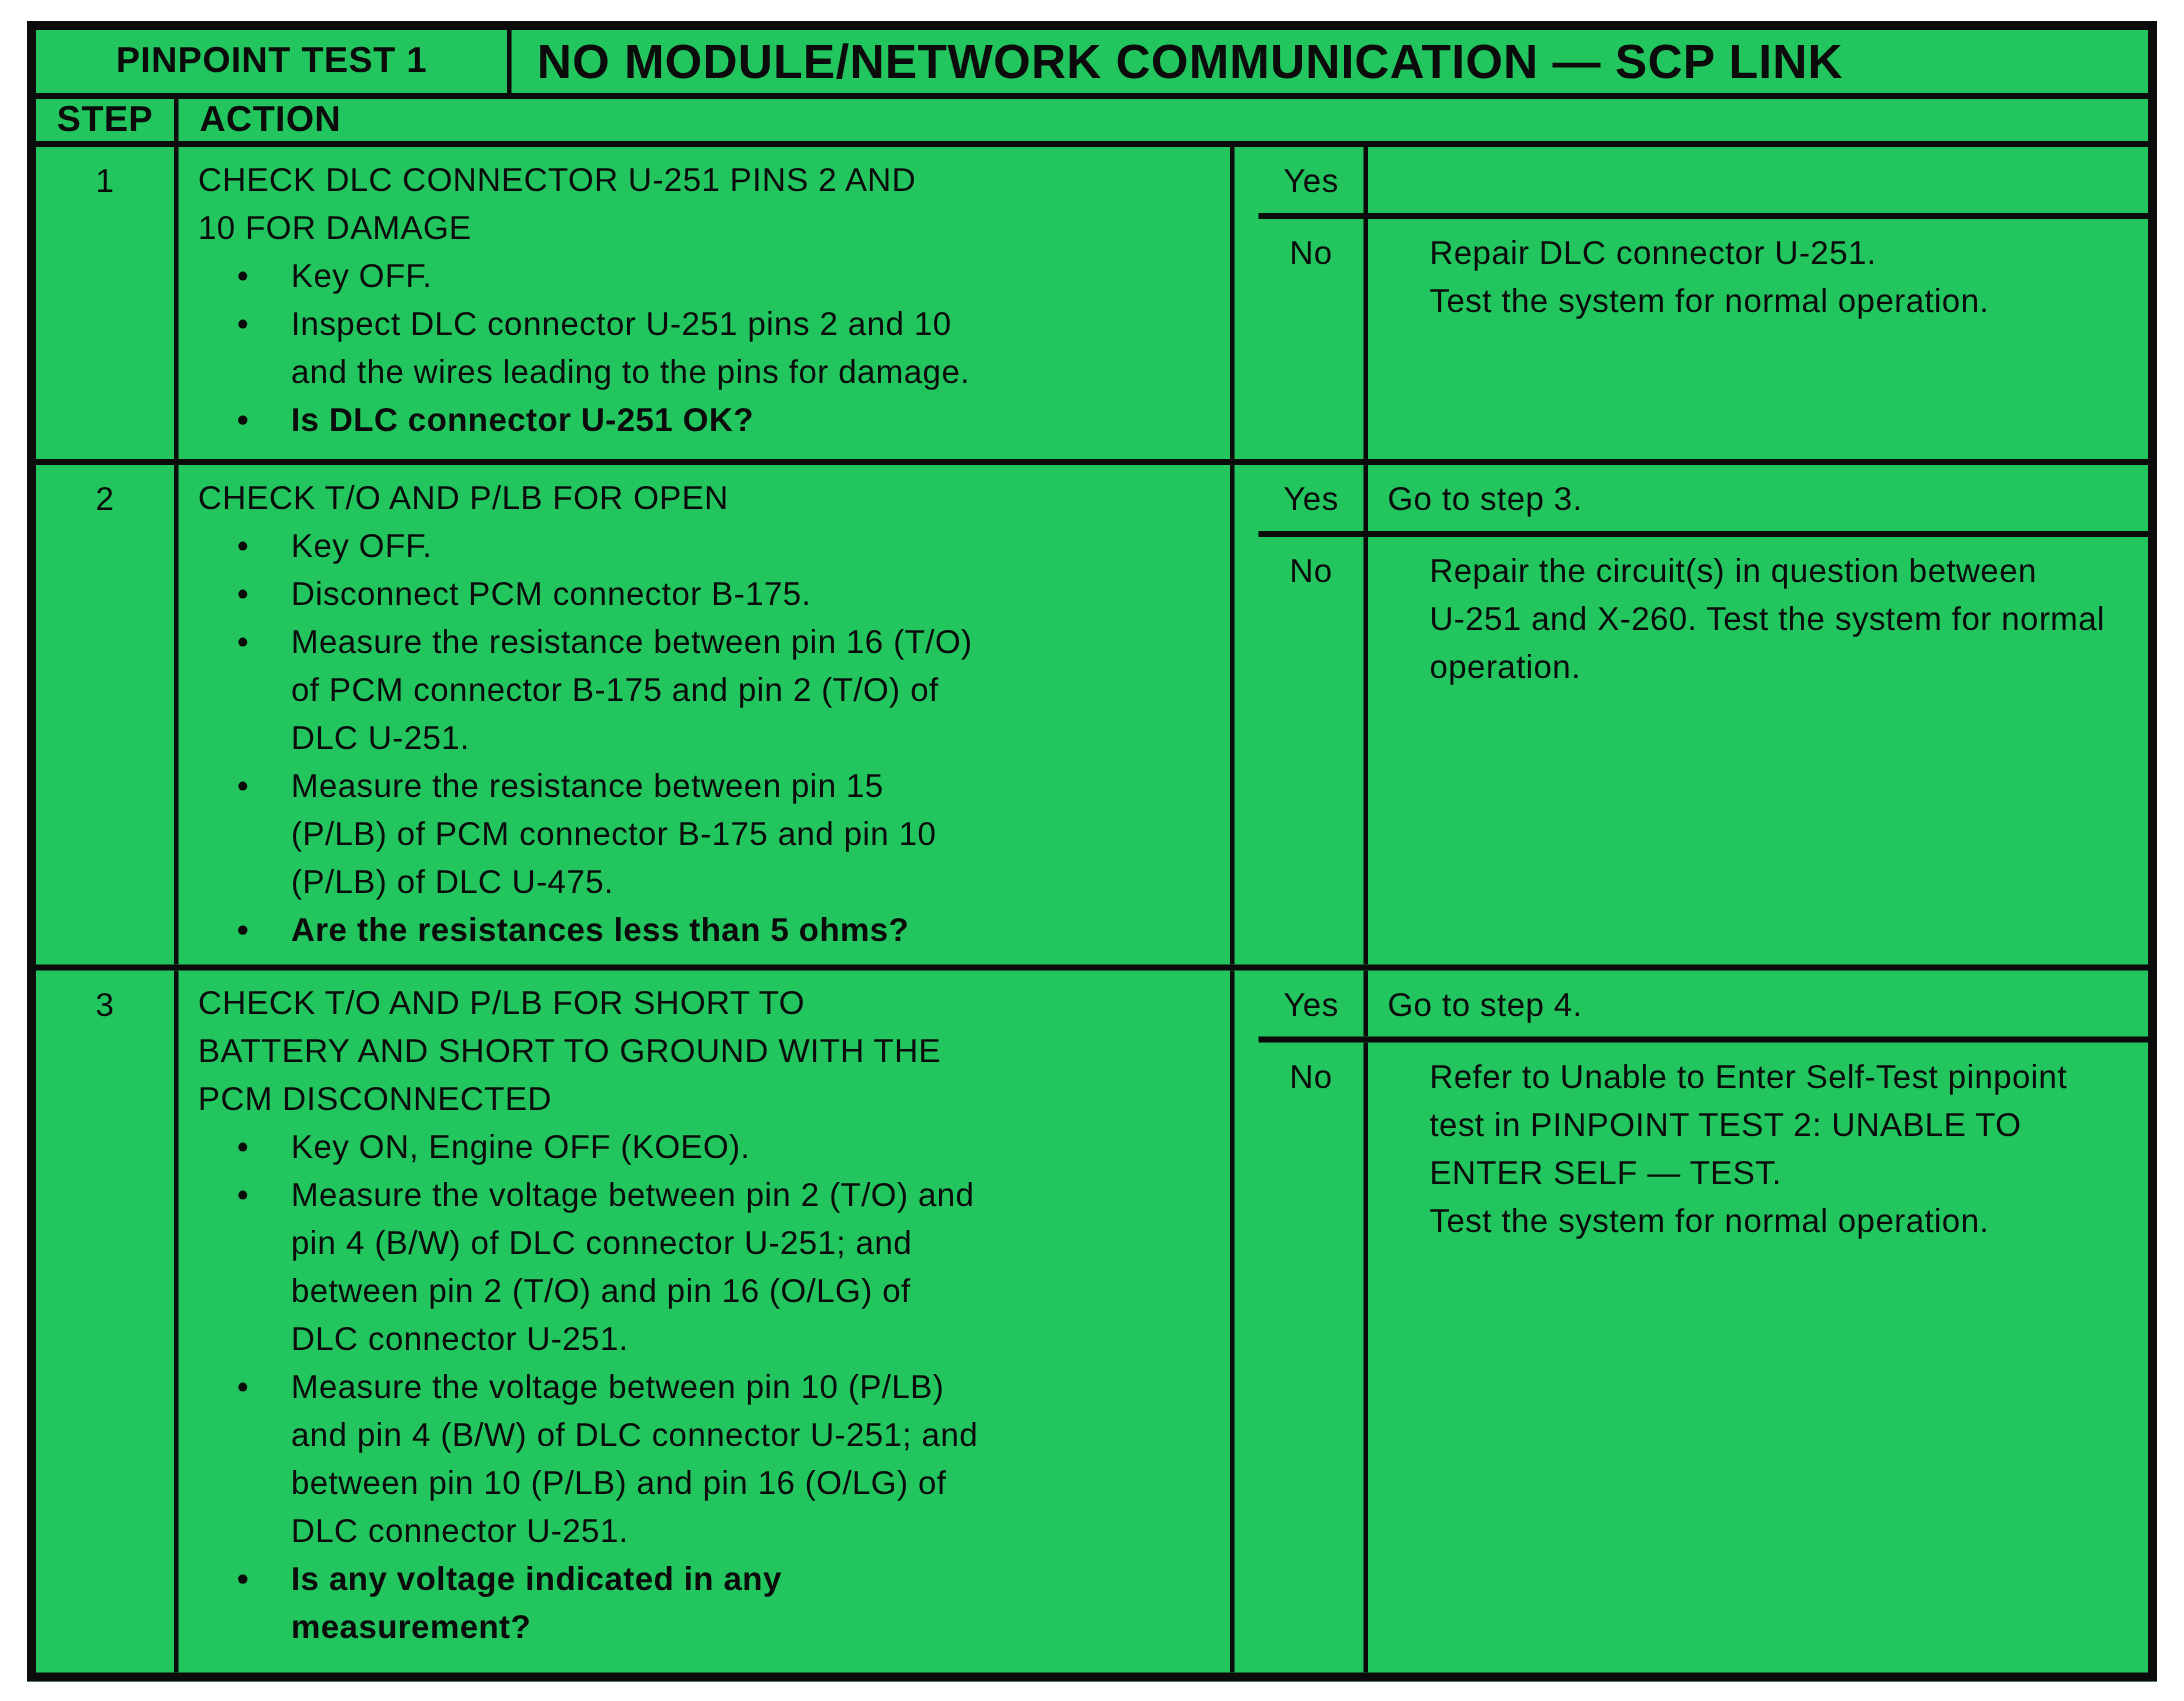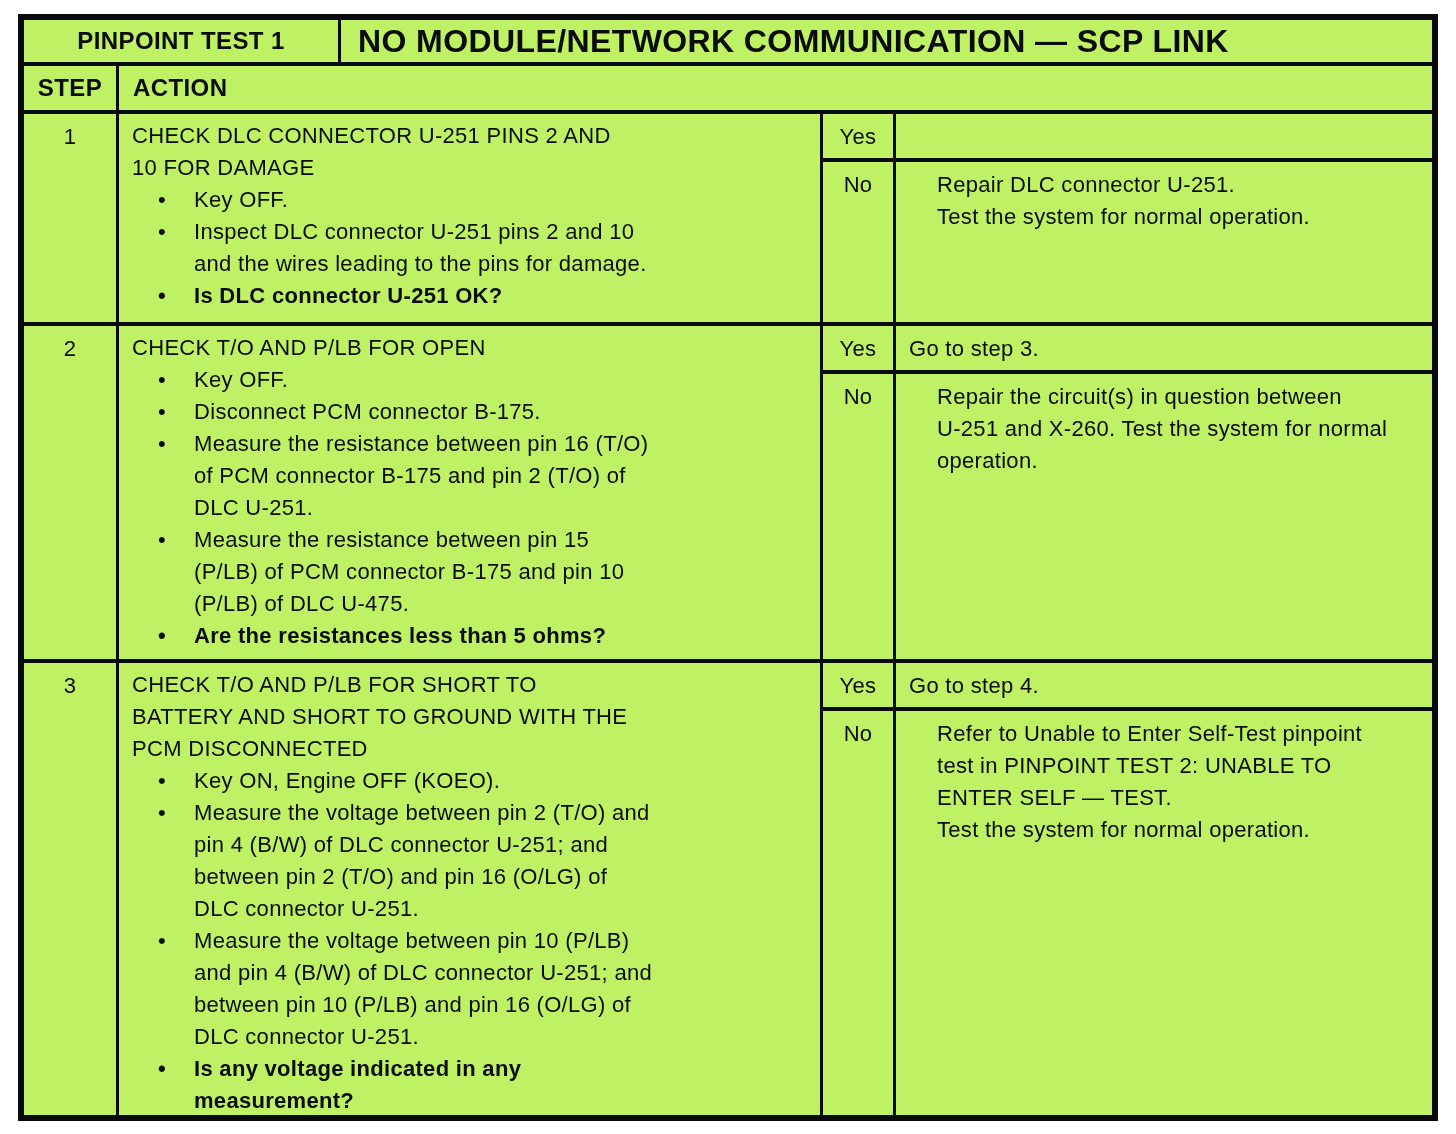"PINPOINT TEST 1" .pptable { background: #bef264 -> #22c55e }
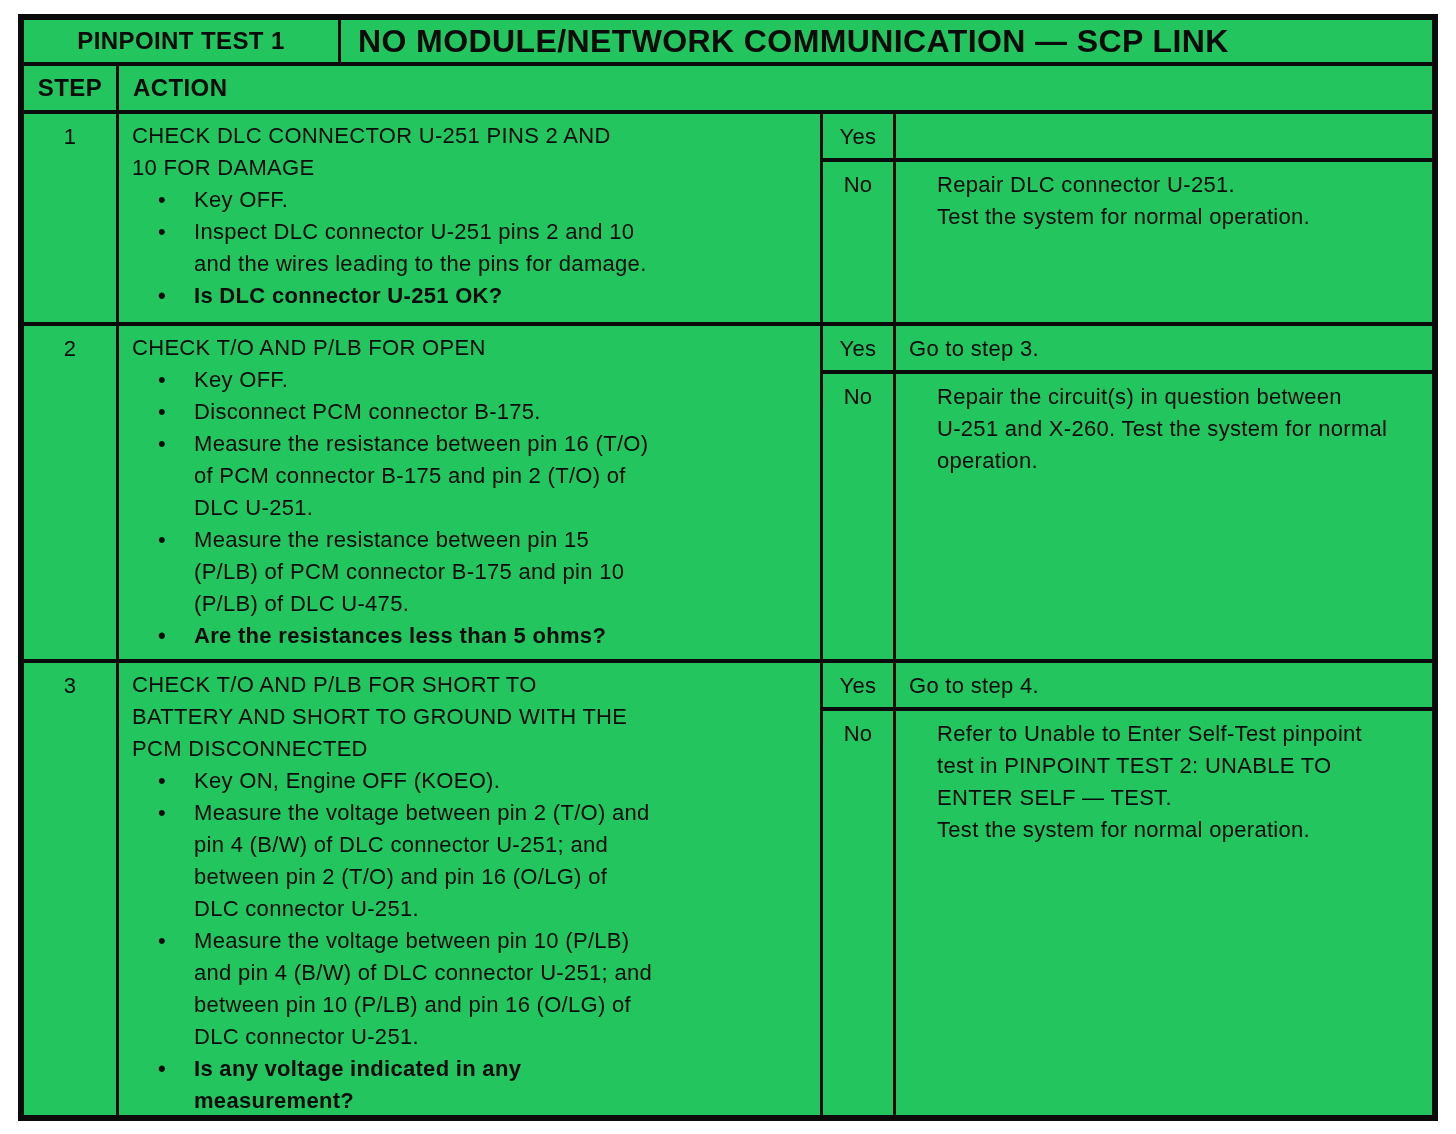"STEP" .head-row { height: 48px -> 32px }
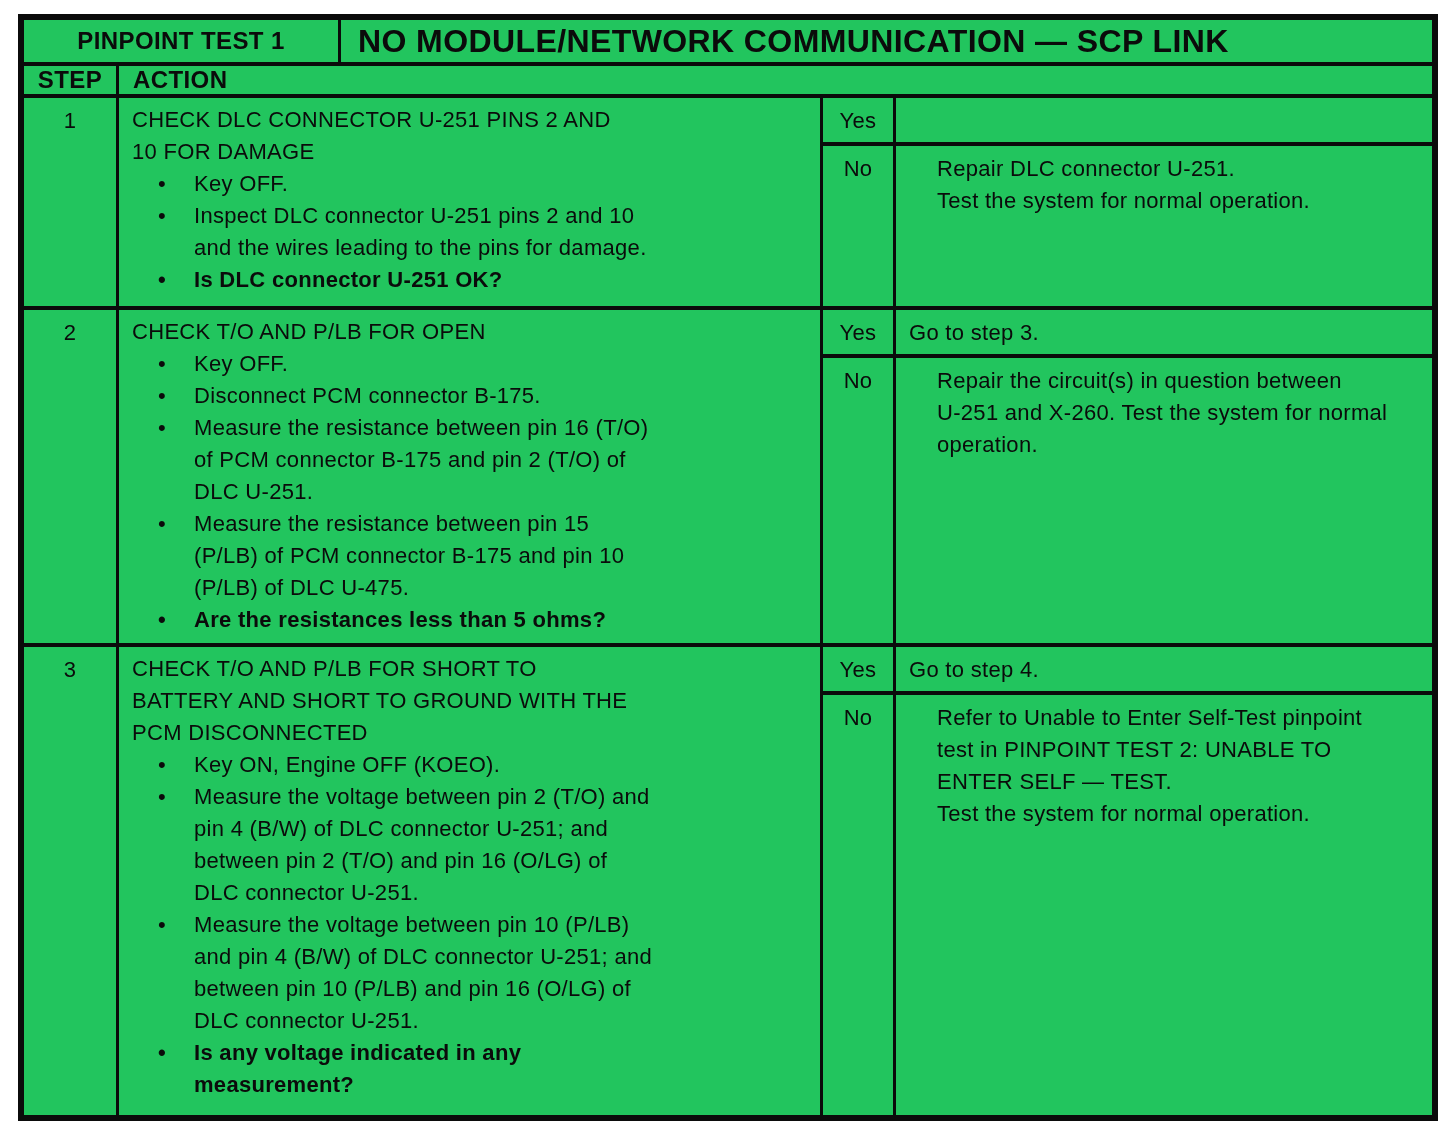"Yes" .subrow { margin-left: none -> 16px }
